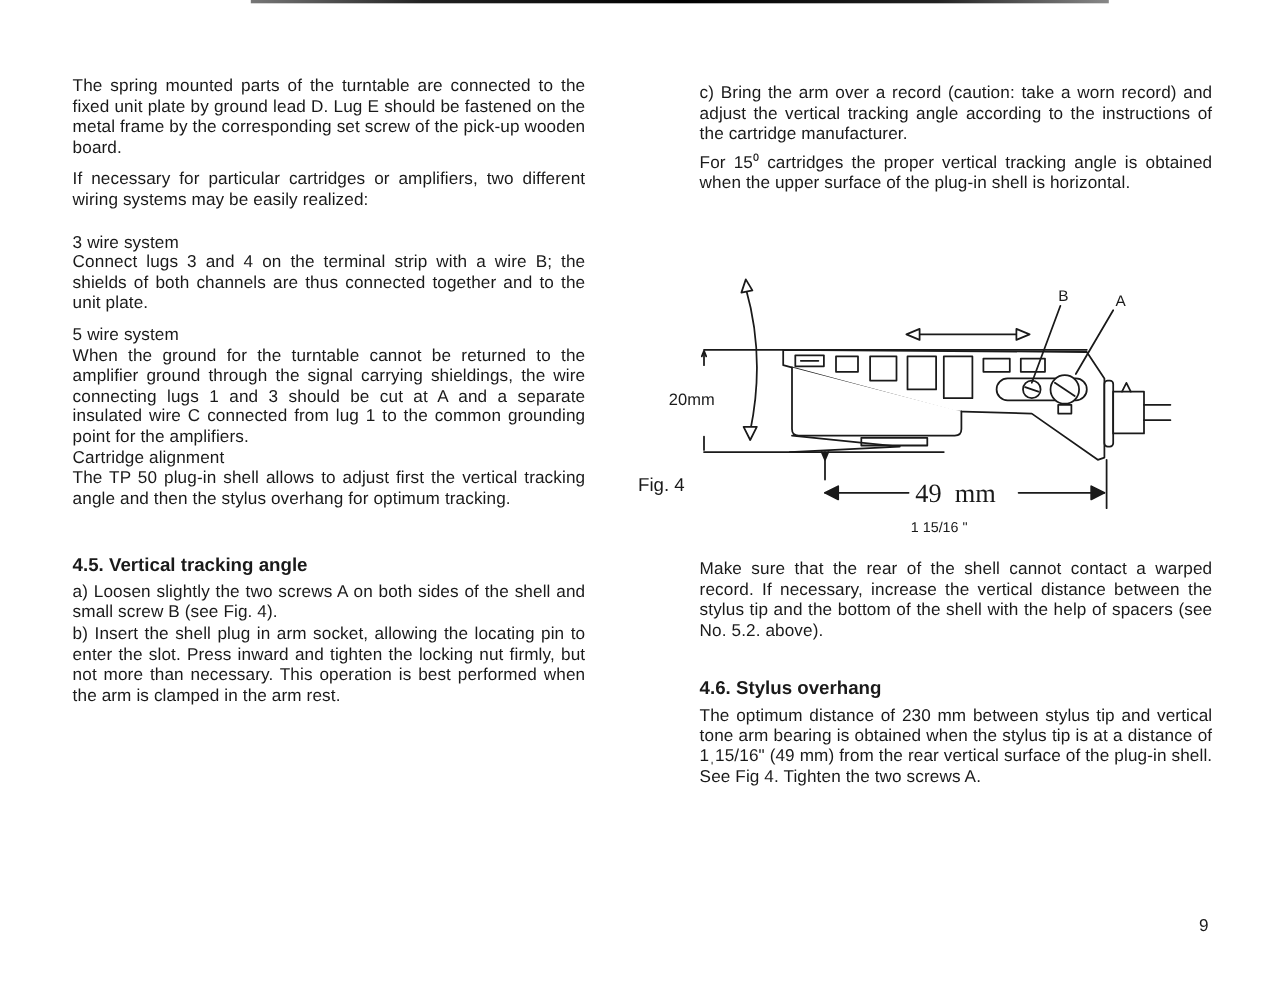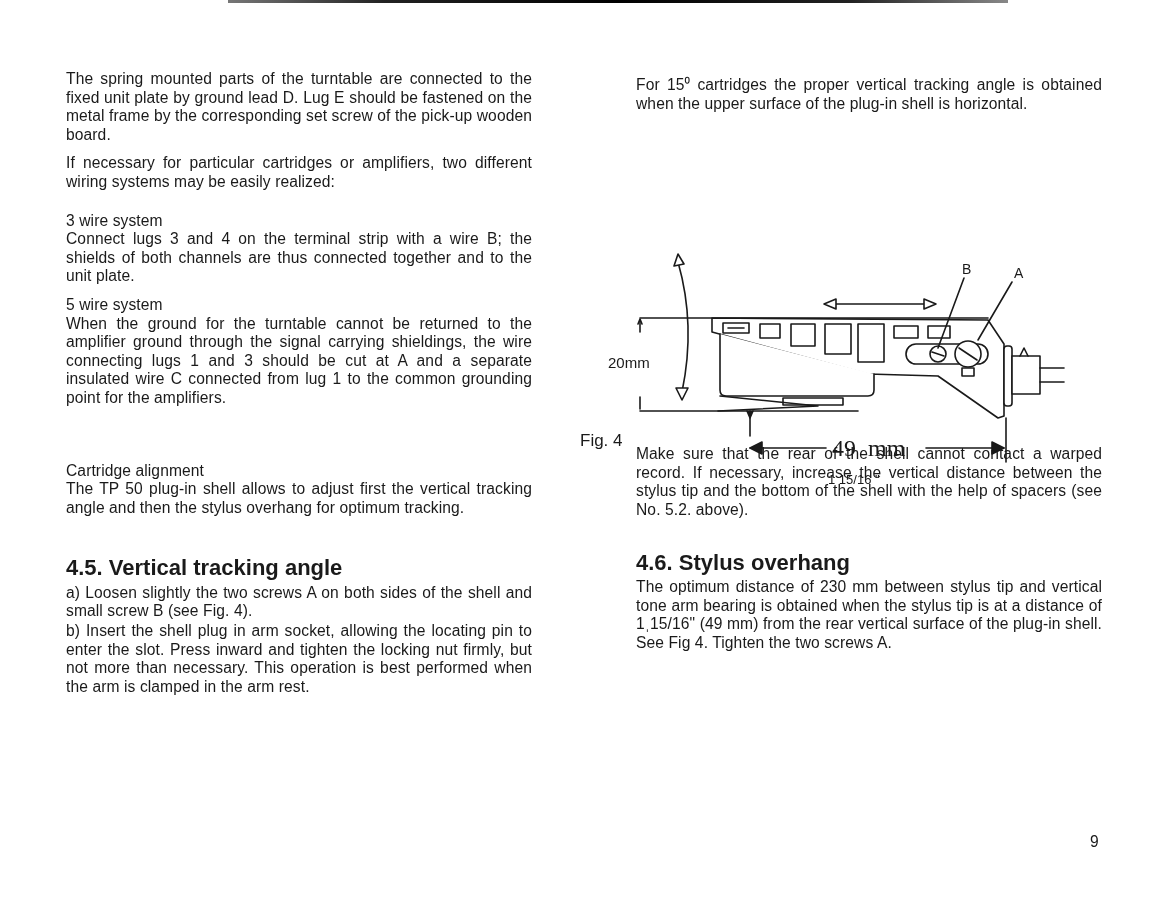"c) Bring the arm over" p.p { html: none -> <p>c) Bring the arm over a record (caution: take a worn record) and adjust the vertical tracking angle according to the instructions of the cartridge manufacturer.</p> }
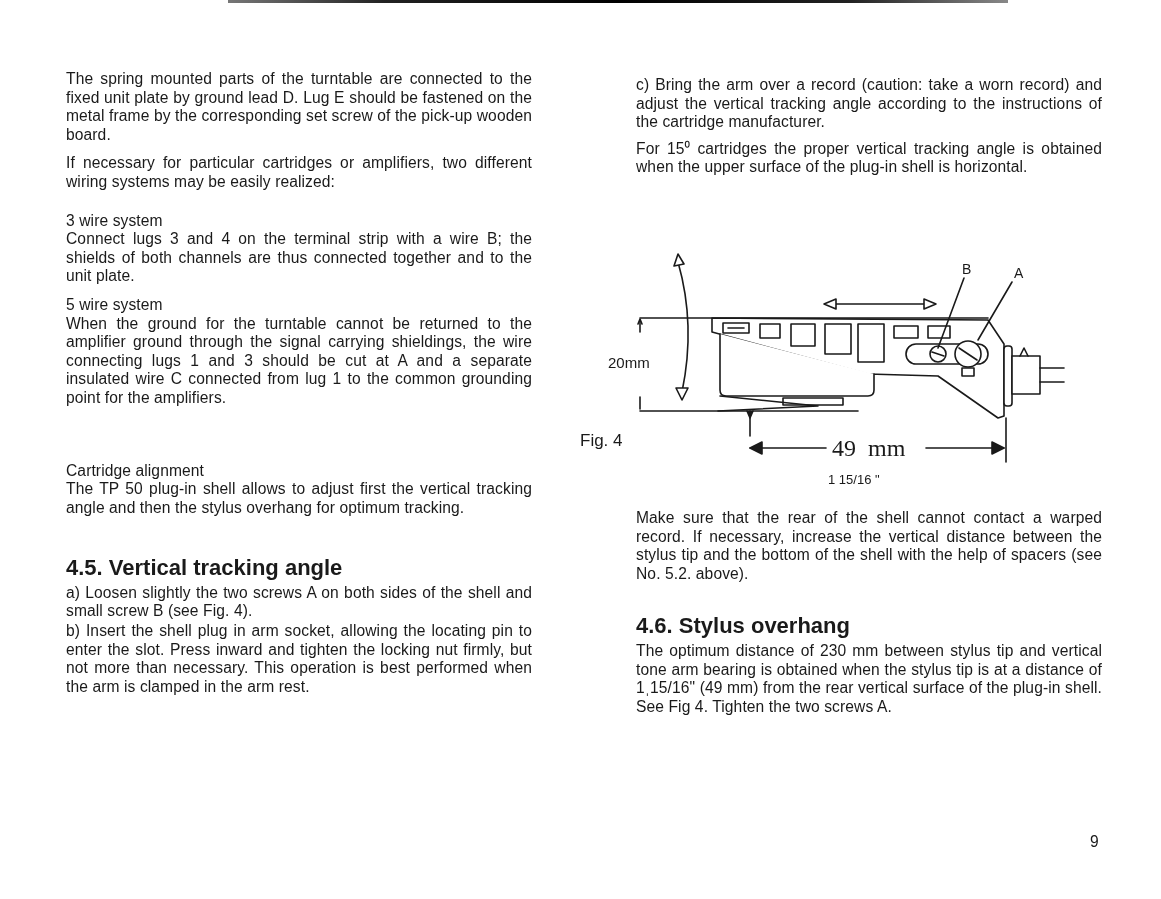"Cartridge alignment" div { margin-top: 54px -> none }
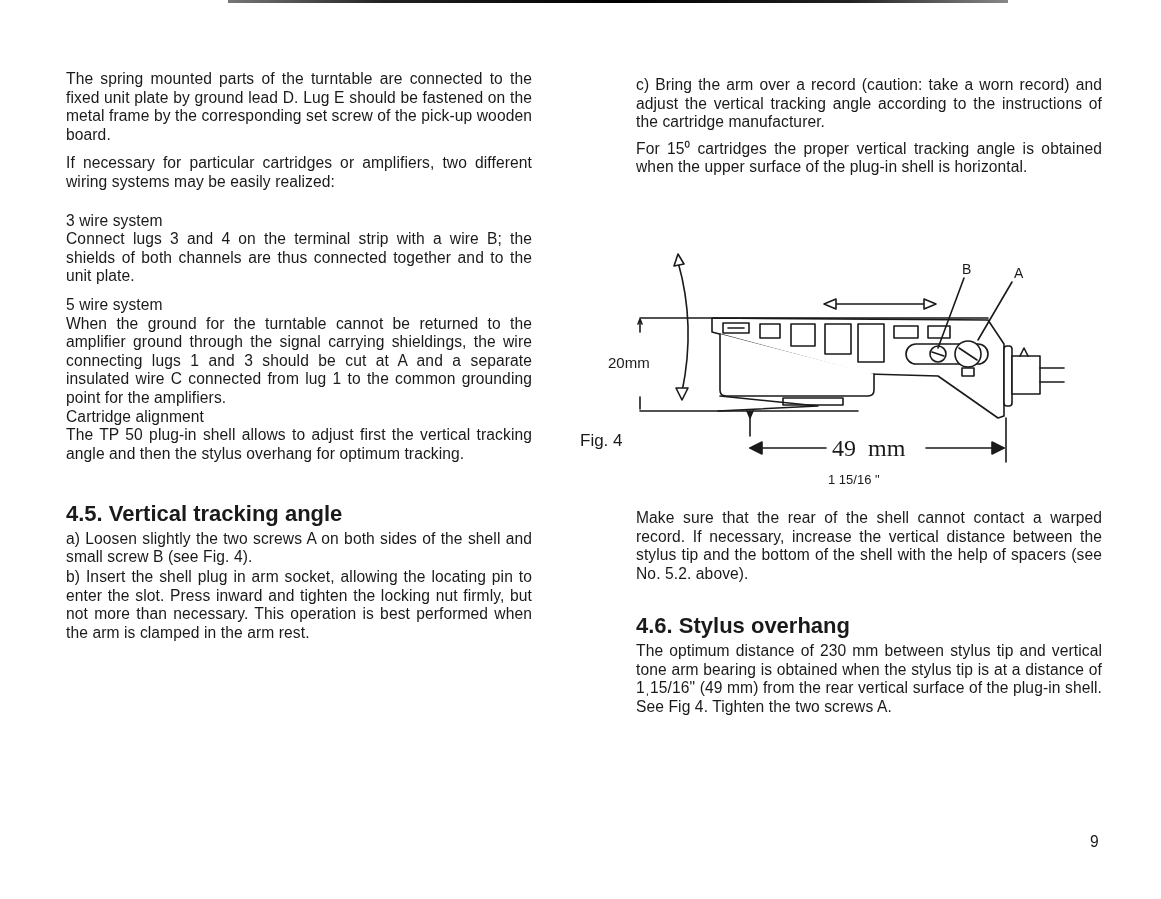"4.5. Vertical tracking angle" .h { font-size: 22px -> 17px }
